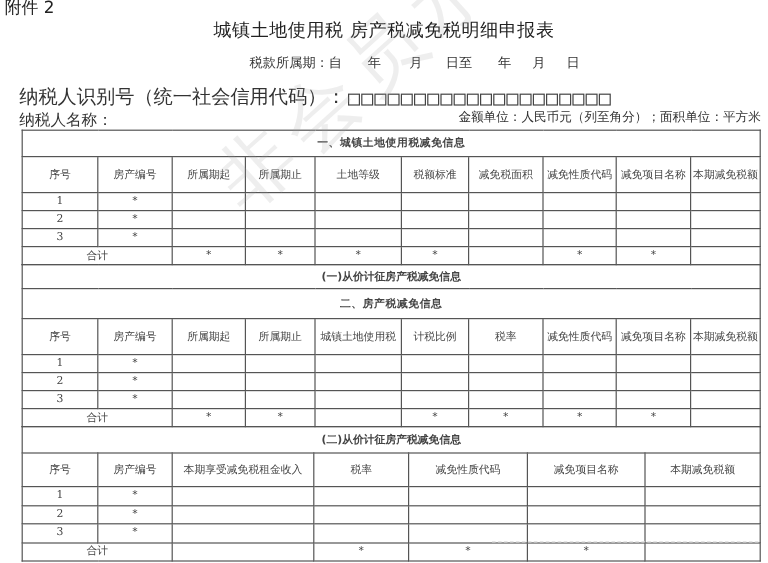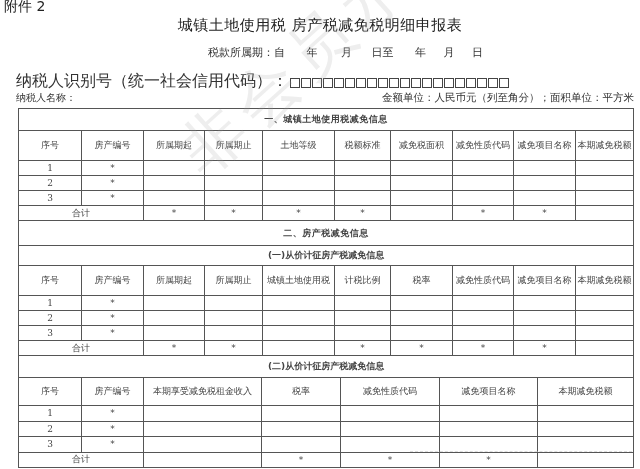"纳税人名称：" .name { font-size: 10px -> 13px }
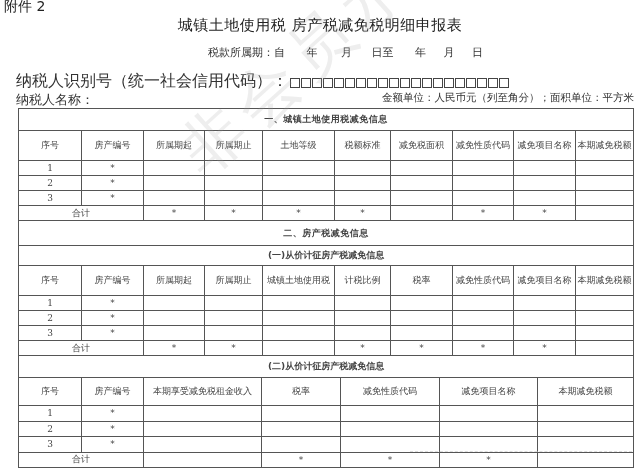"二、房产税减免信息" tr { order: before "(一)从价计征房产税减免信息" -> after "(一)从价计征房产税减免信息" }
